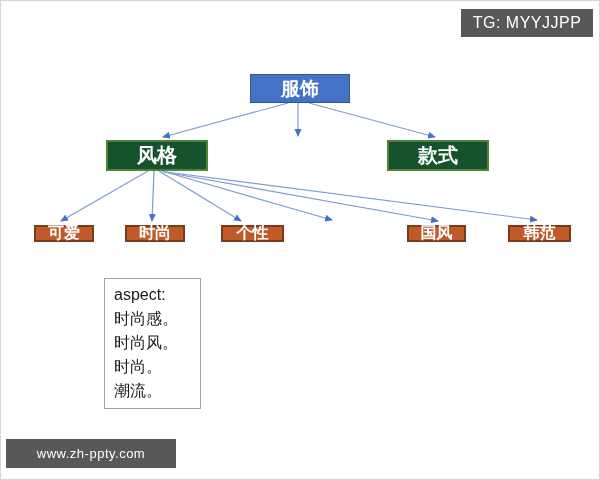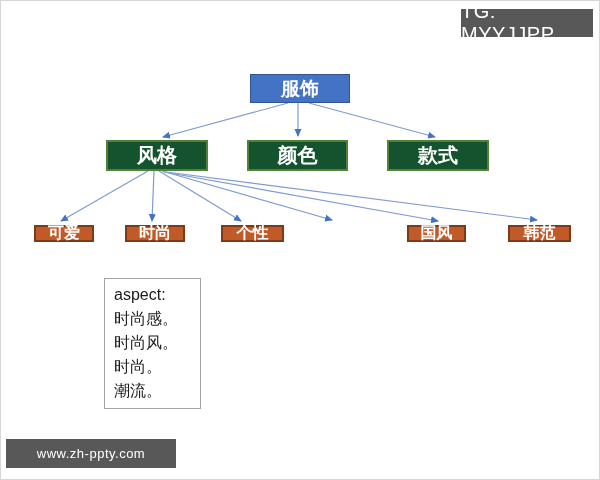"TG: MYYJJPP" .badge-tg { font-size: 20px -> 16px }
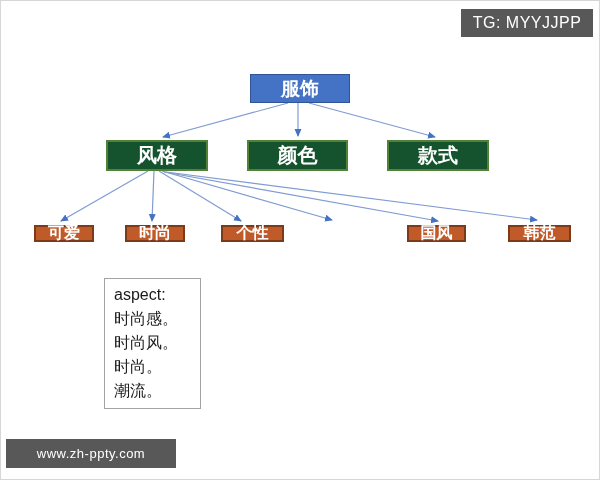"颜色" div.node { html: <div>颜色</div> -> none }
